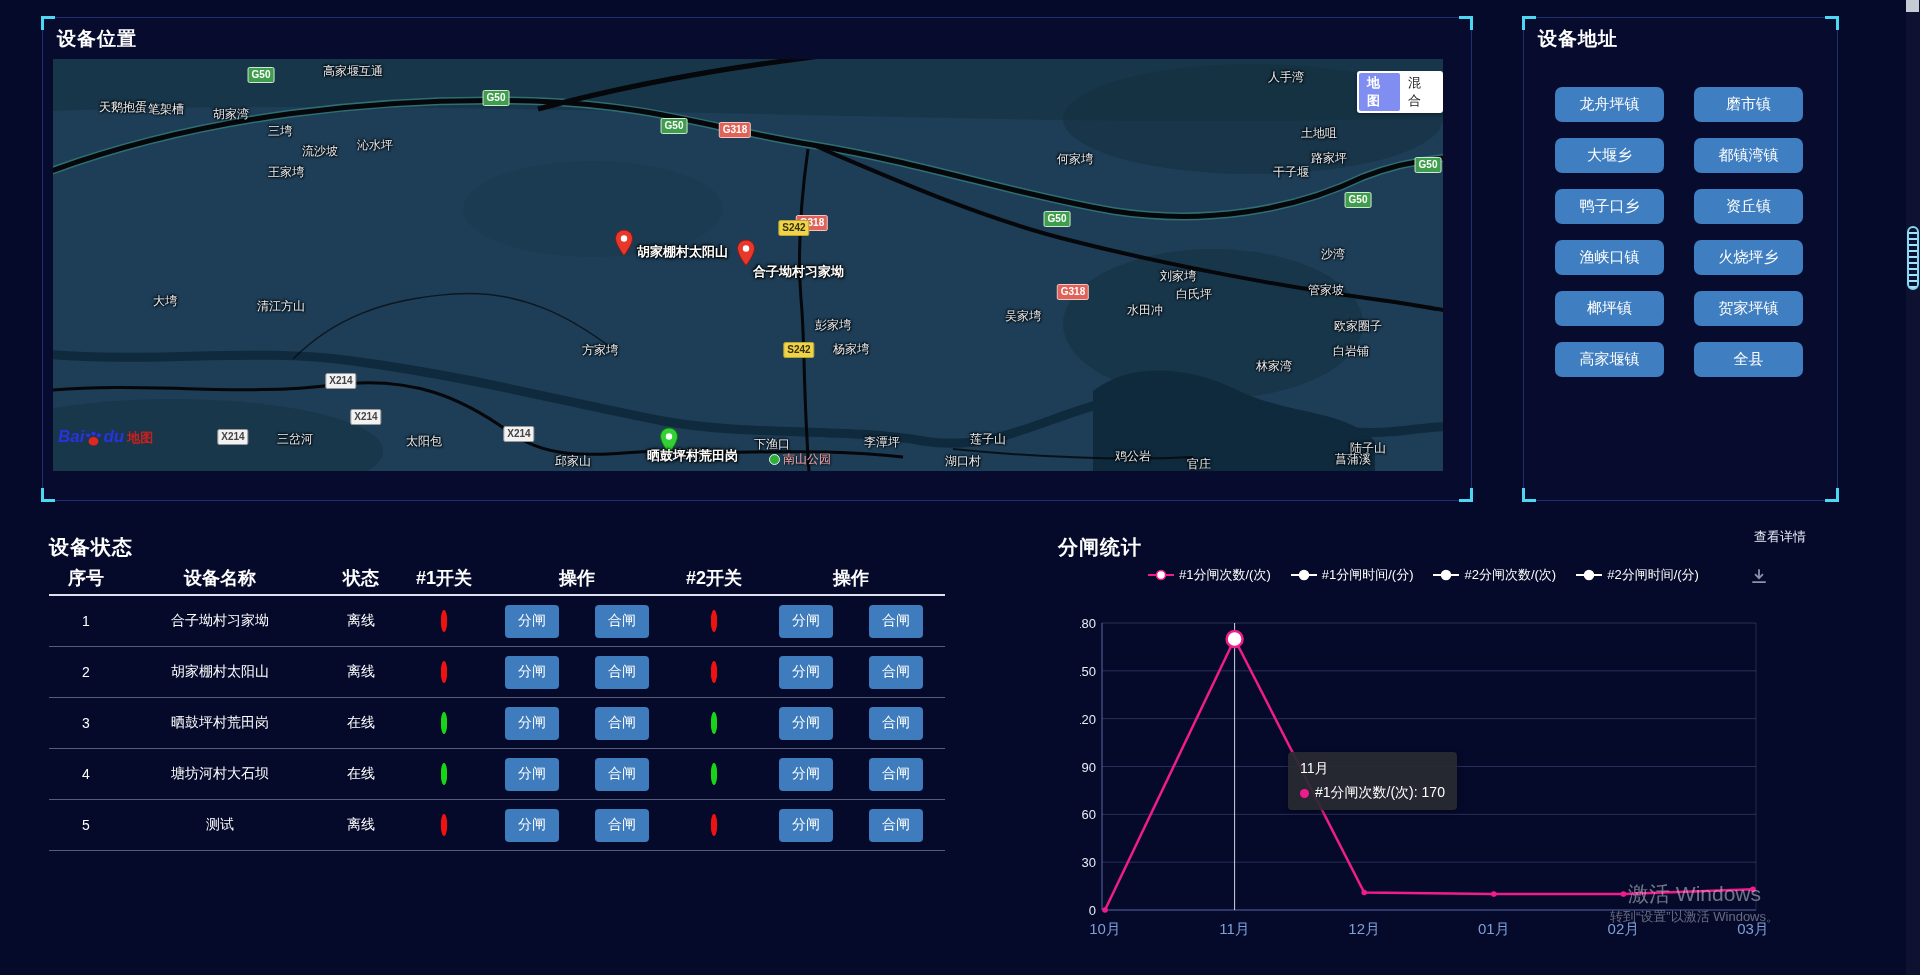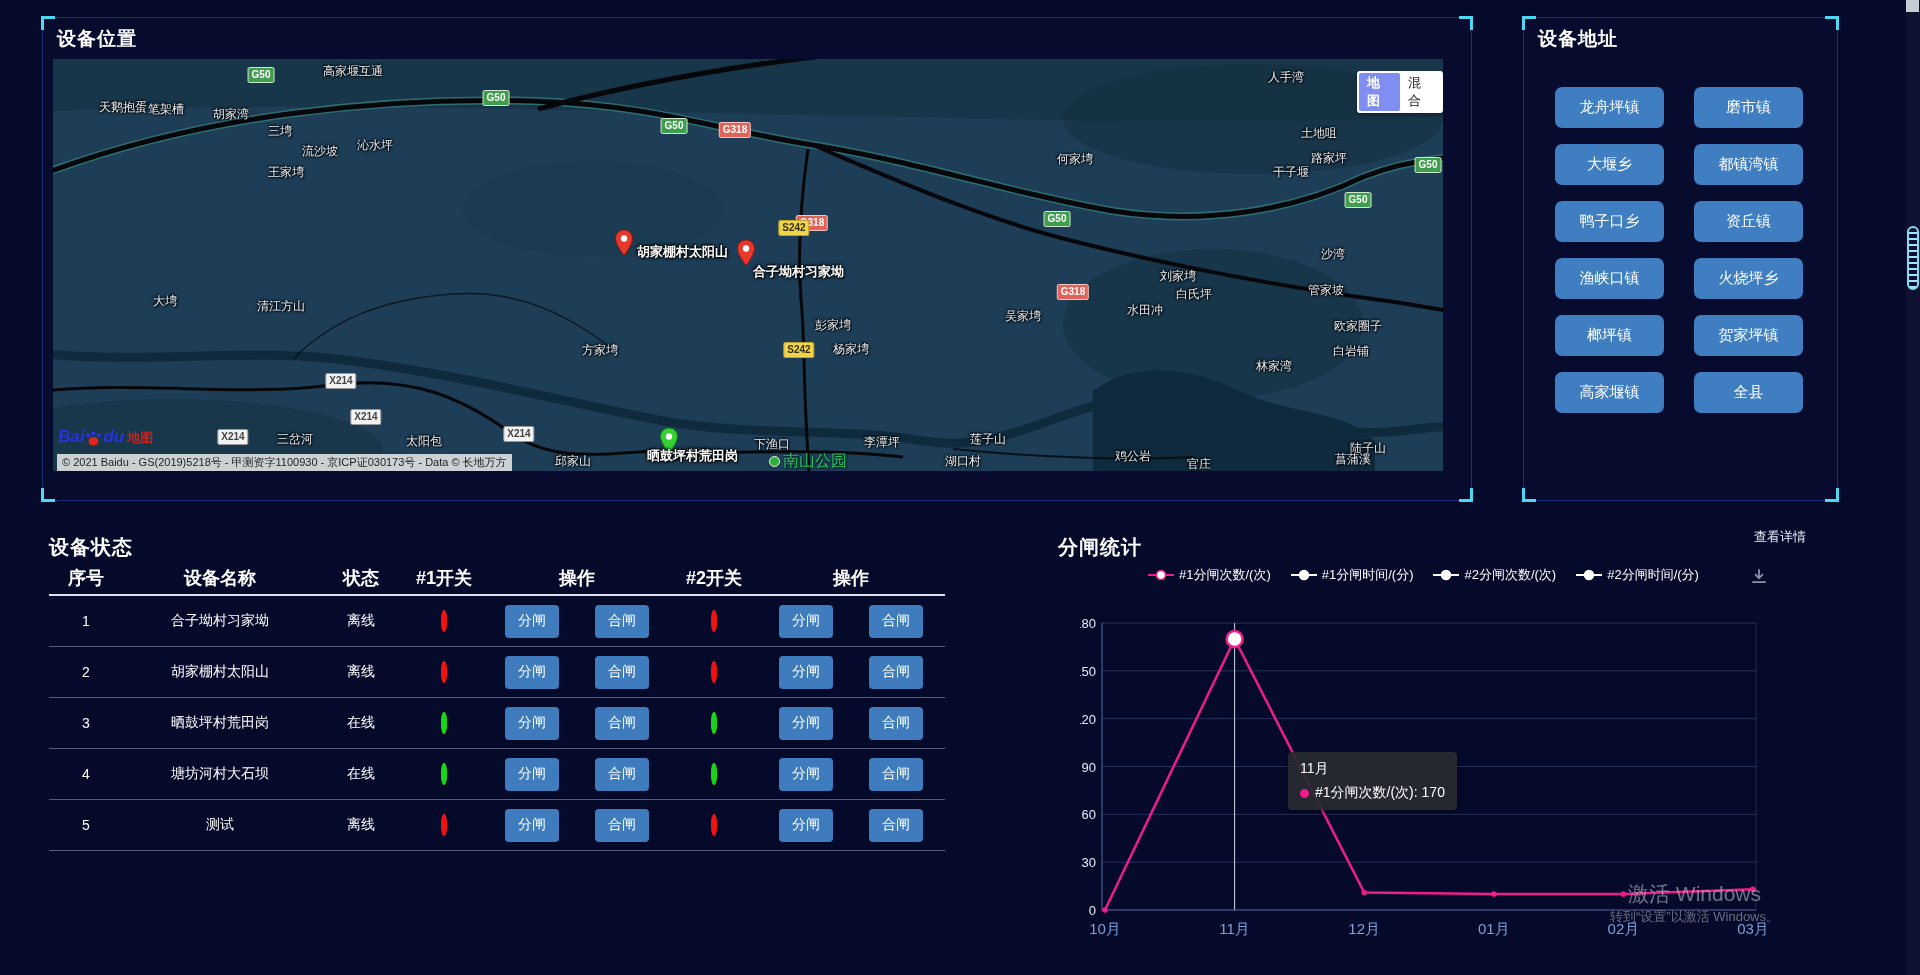"龙舟坪镇" .addr-btn { height: 41px -> 35px }
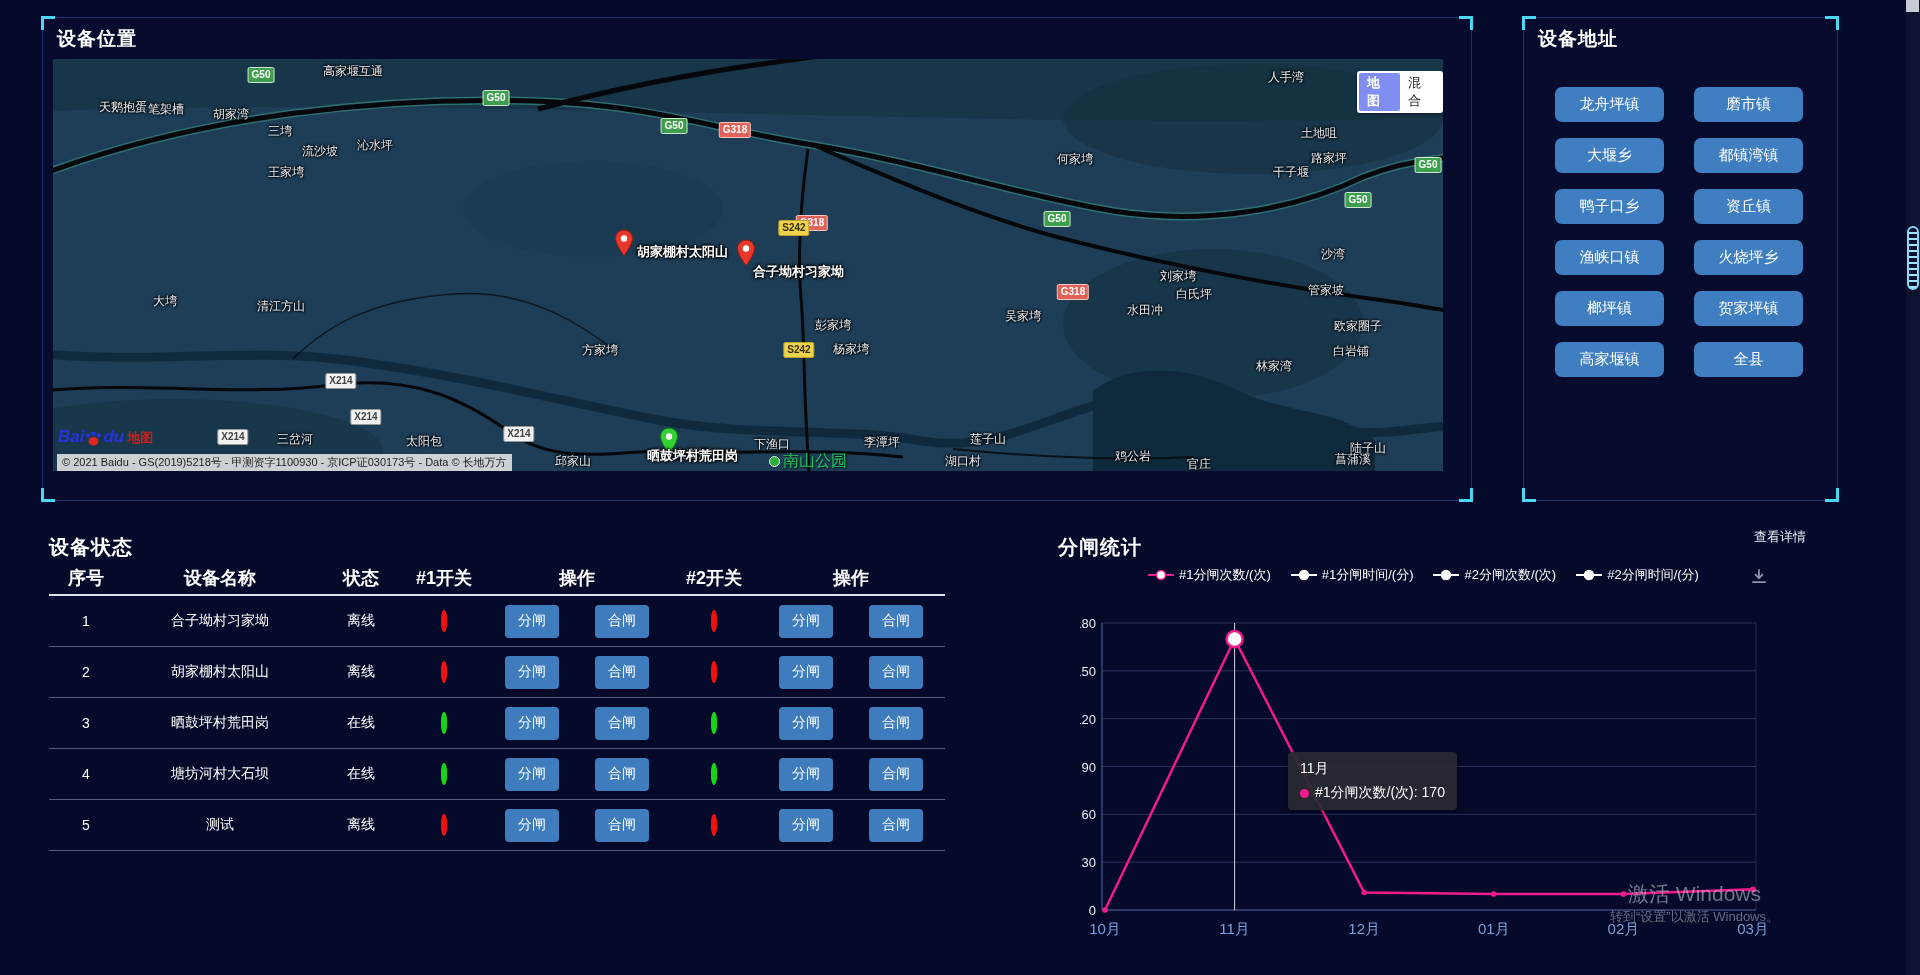"© 2021 Baidu - GS(2019)5218号" div { html: <div>© 2021 Baidu - GS(2019)5218号 - 甲测资字1100930 - 京ICP证030173号 - Data © 长地万方</div> -> none }
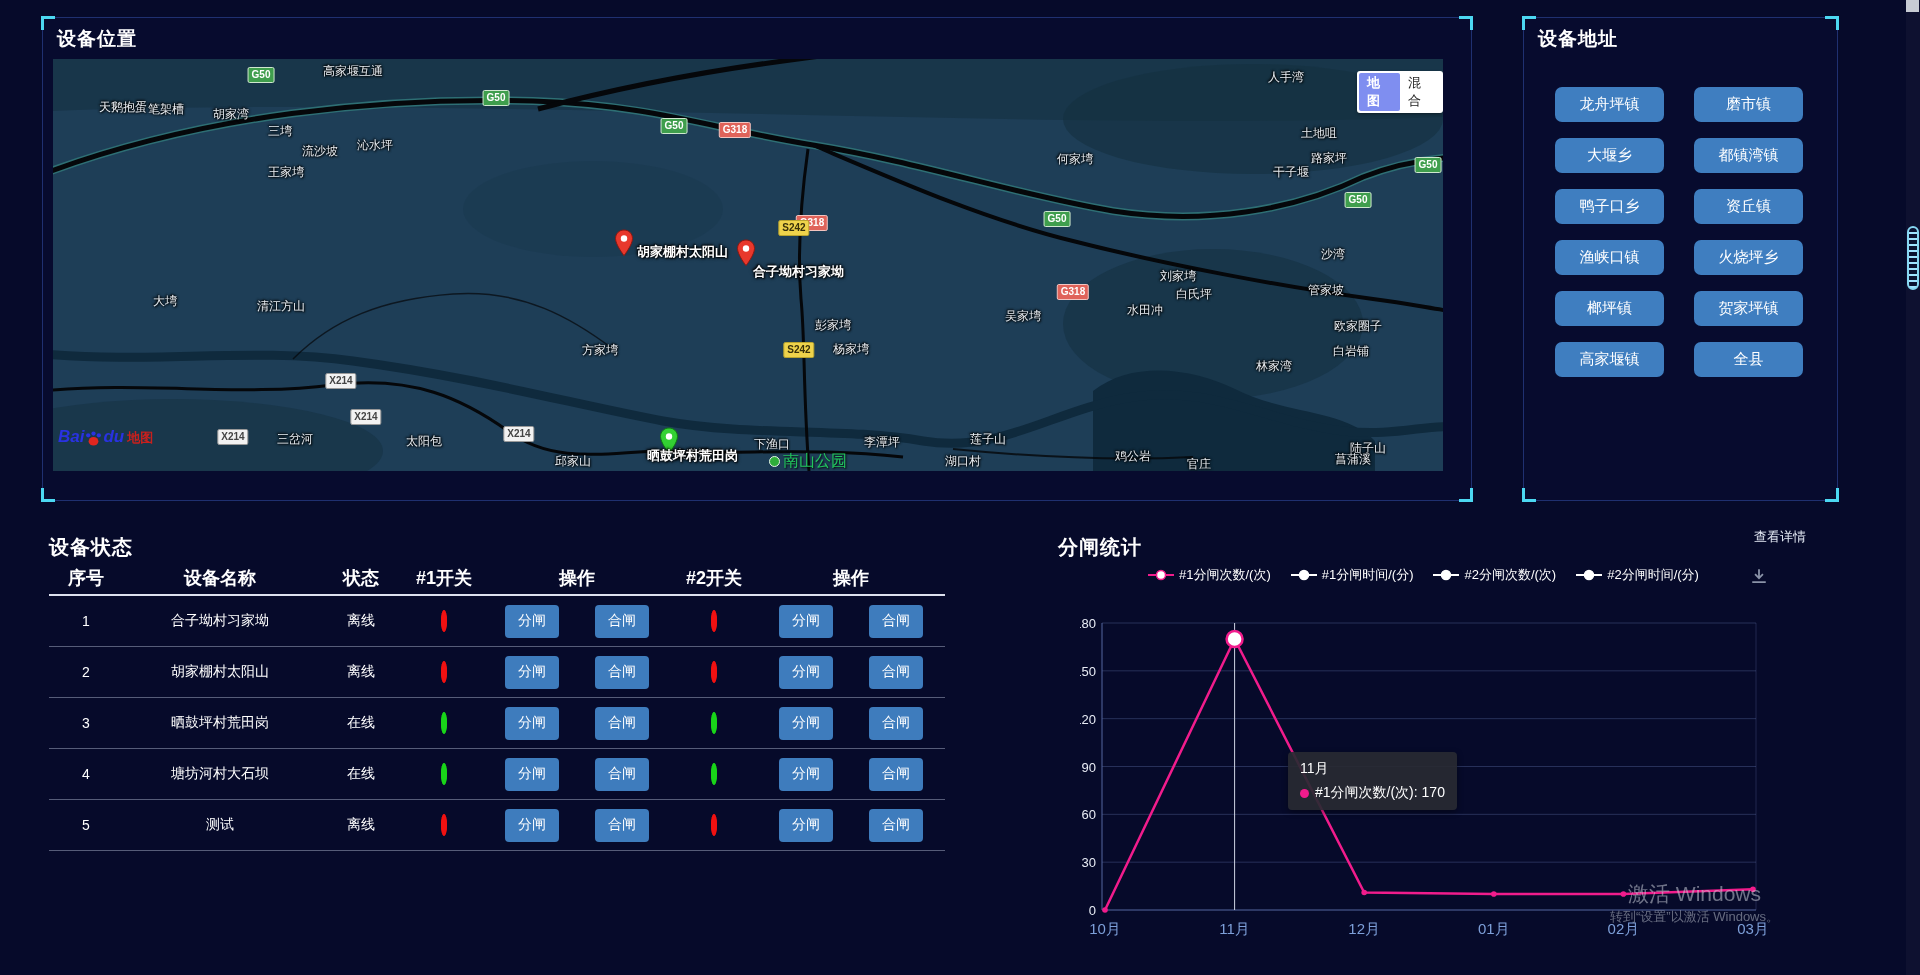"南山公园" .poi { color: #22c55e -> #fca5a5; font-size: 16px -> 12px }
